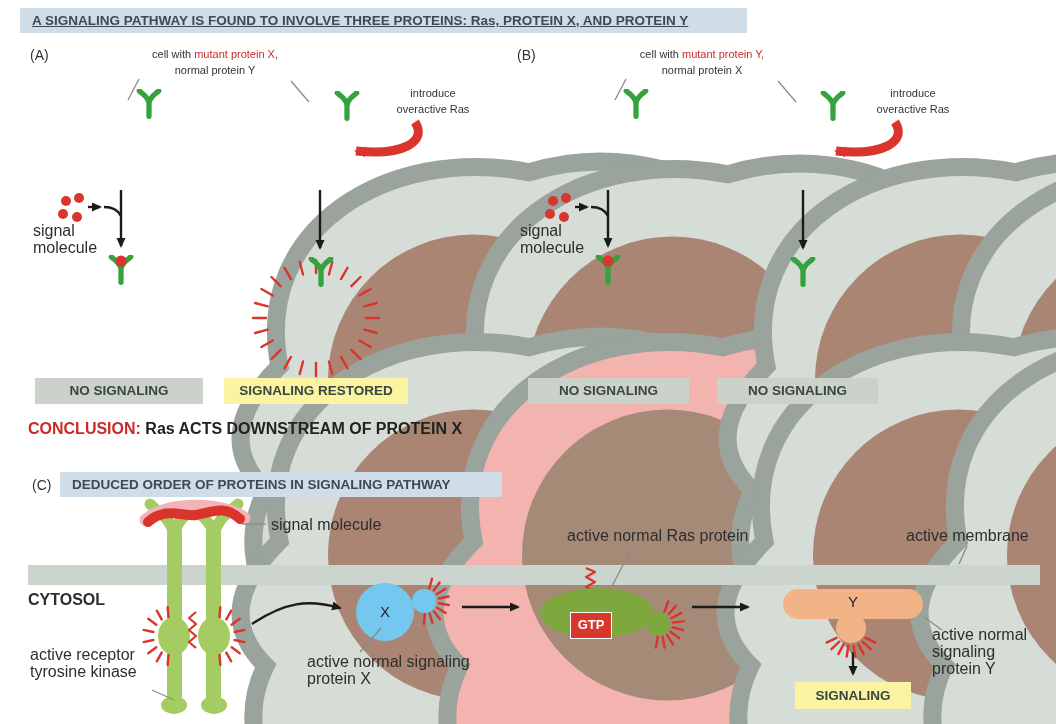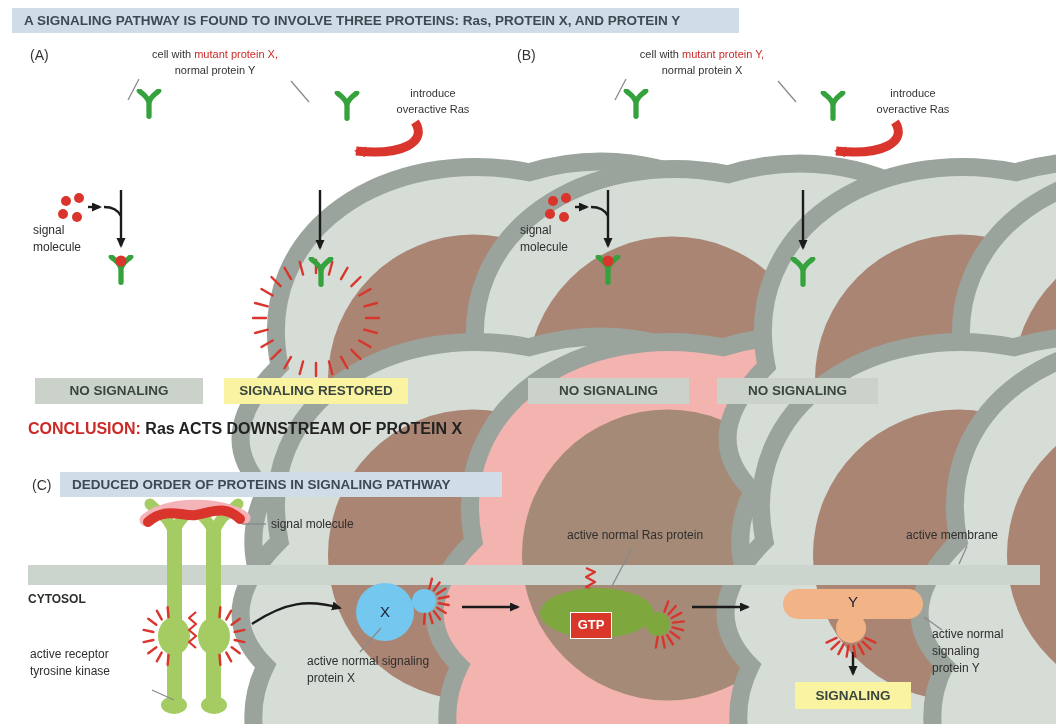"A SIGNALING PATHWAY IS FOUND" div.abs { left: 12px -> 20px; text-decoration: none -> underline }
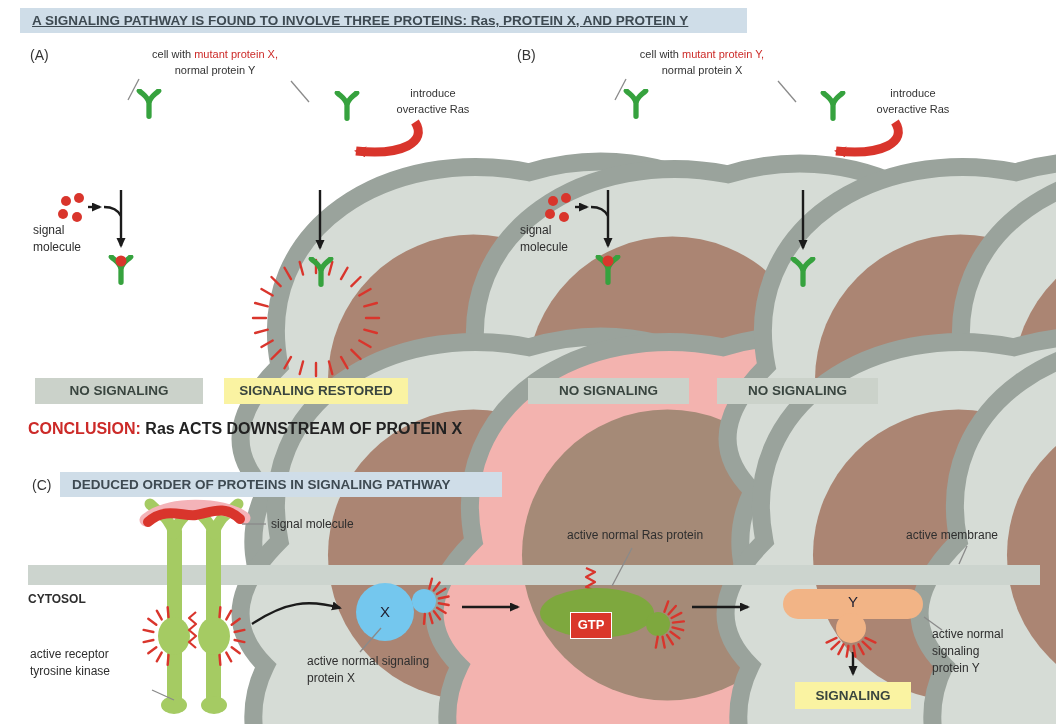"signal" .lbl { font-size: 12px -> 16px }
